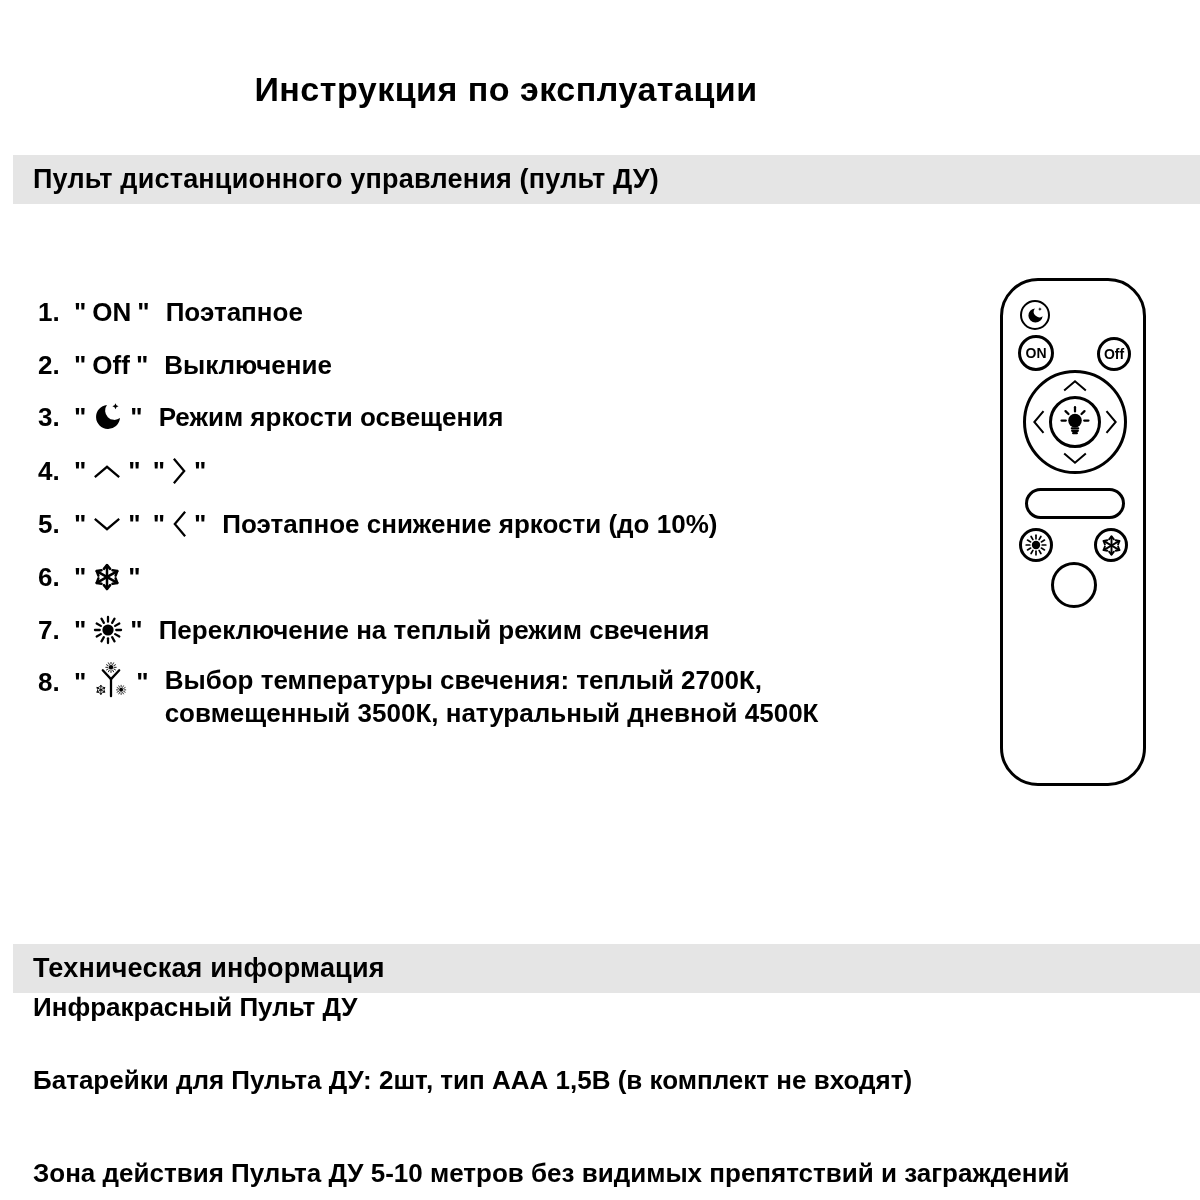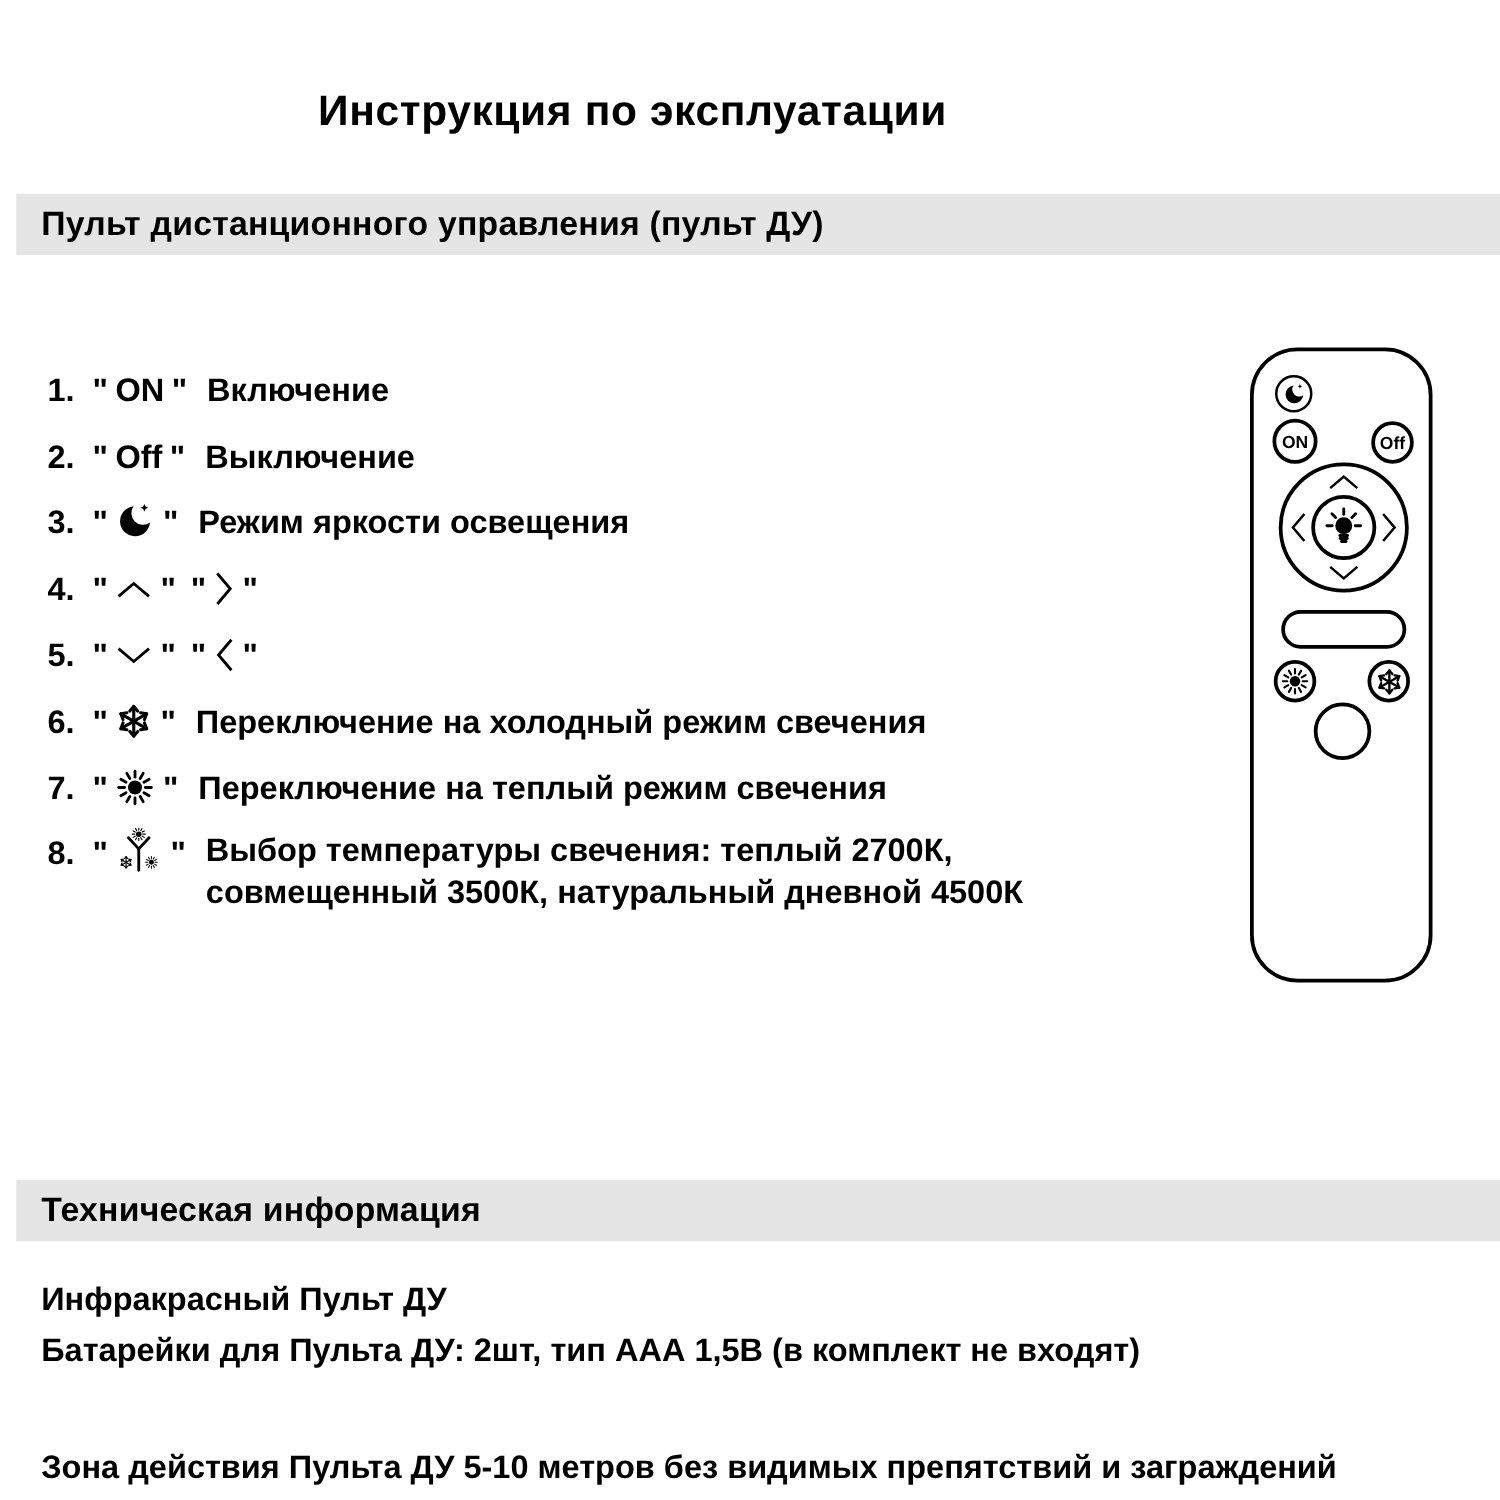"Включение" span.itext { text: Включение -> Поэтапное }
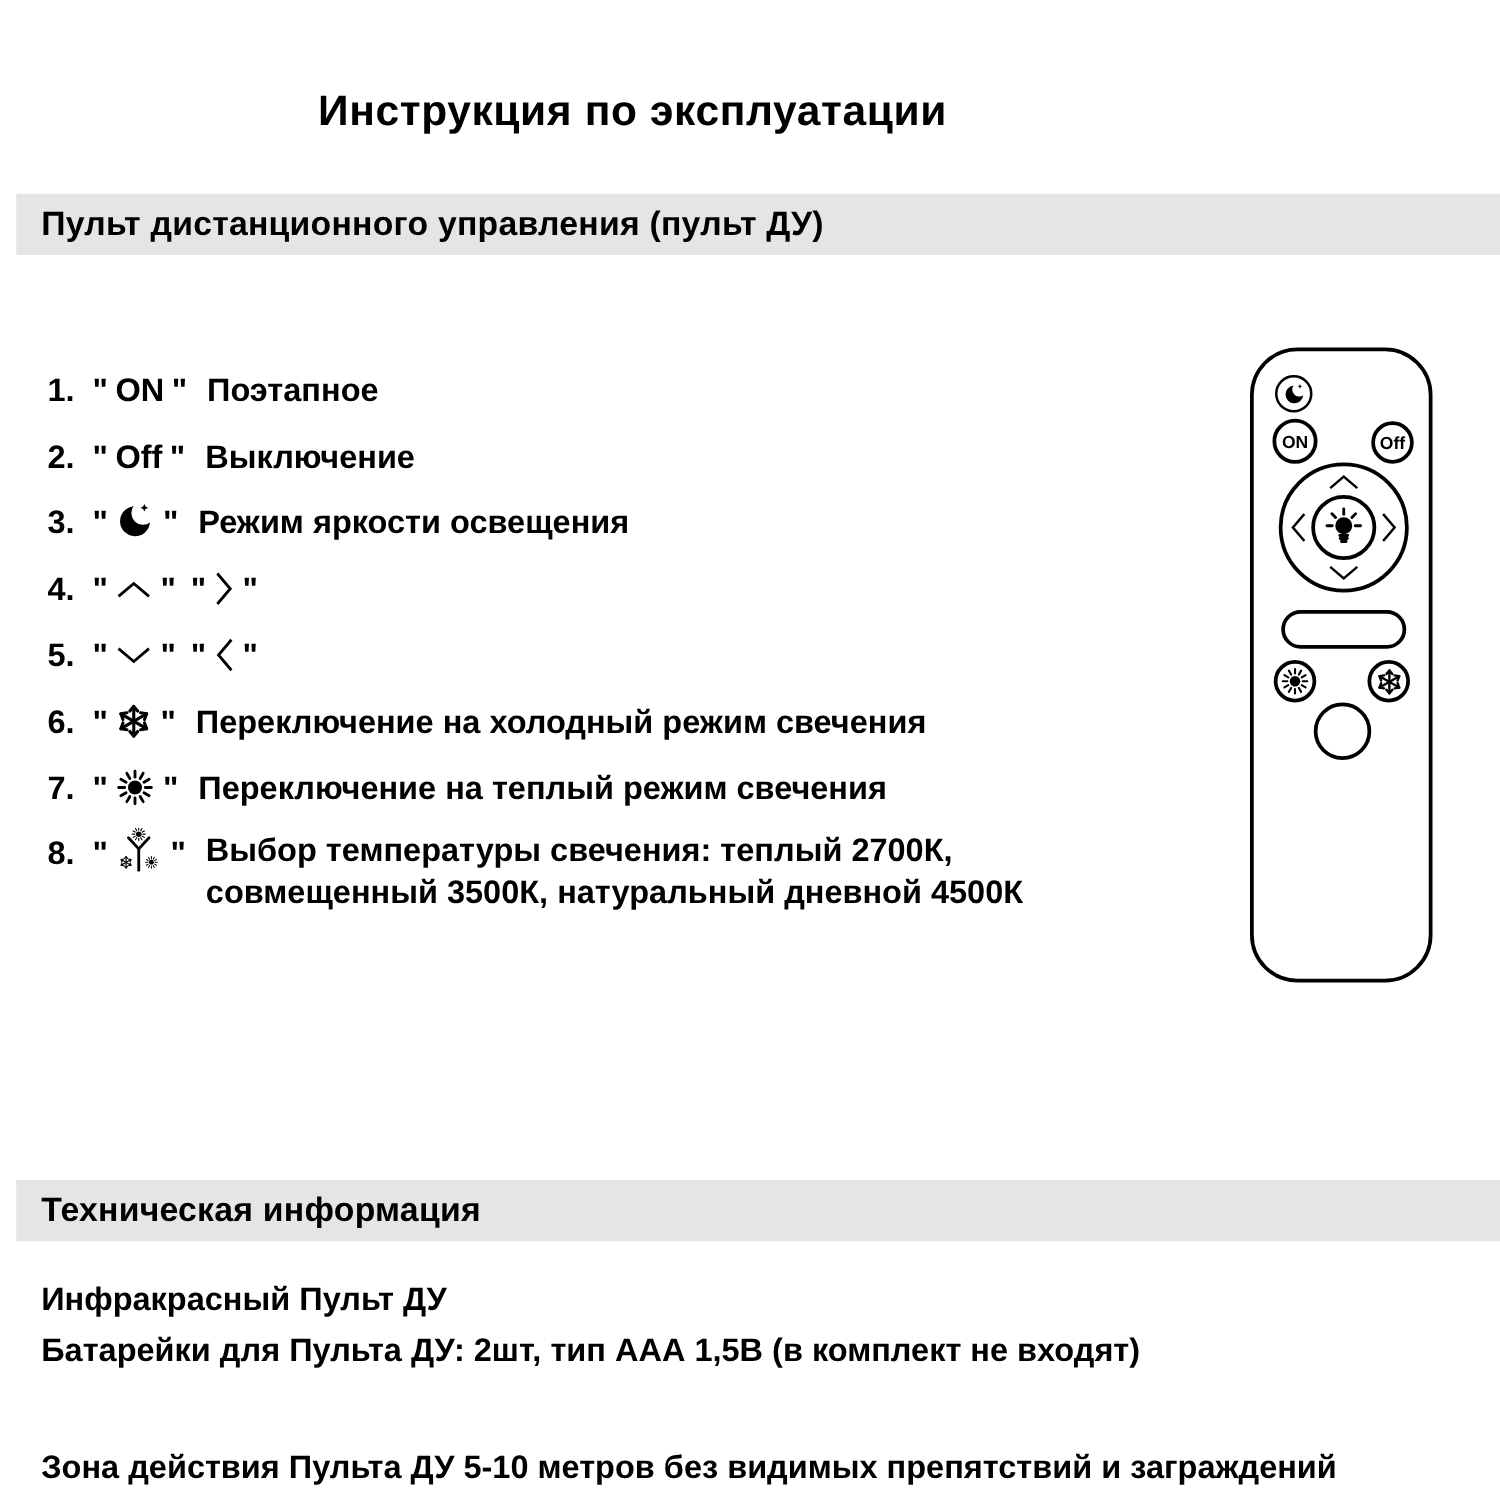"Поэтапное снижение яркости (до 10%)" span.itext { html: none -> <span>Поэтапное снижение яркости (до 10%)</span> }
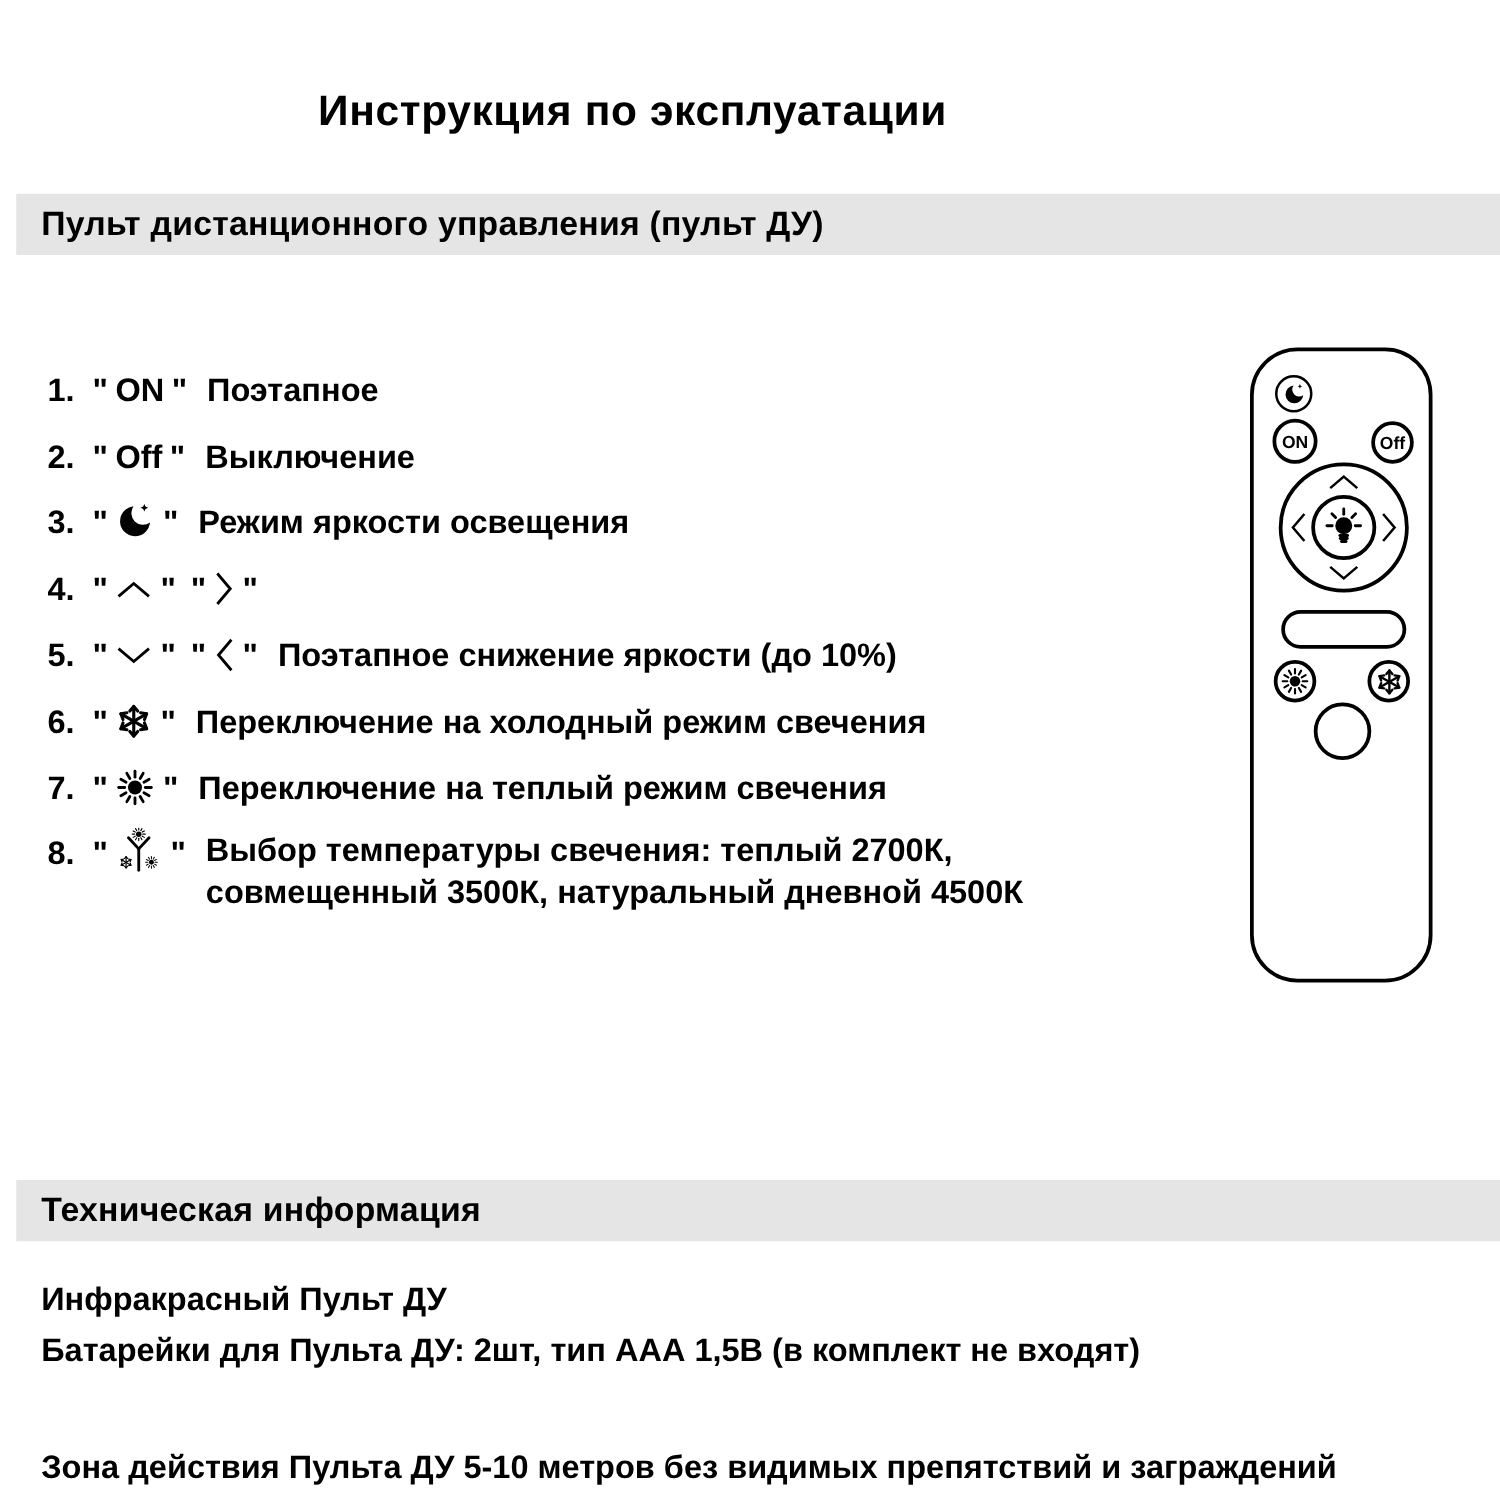"Переключение на холодный режим свечения" span.itext { html: <span>Переключение на холодный режим свечения</span> -> none }
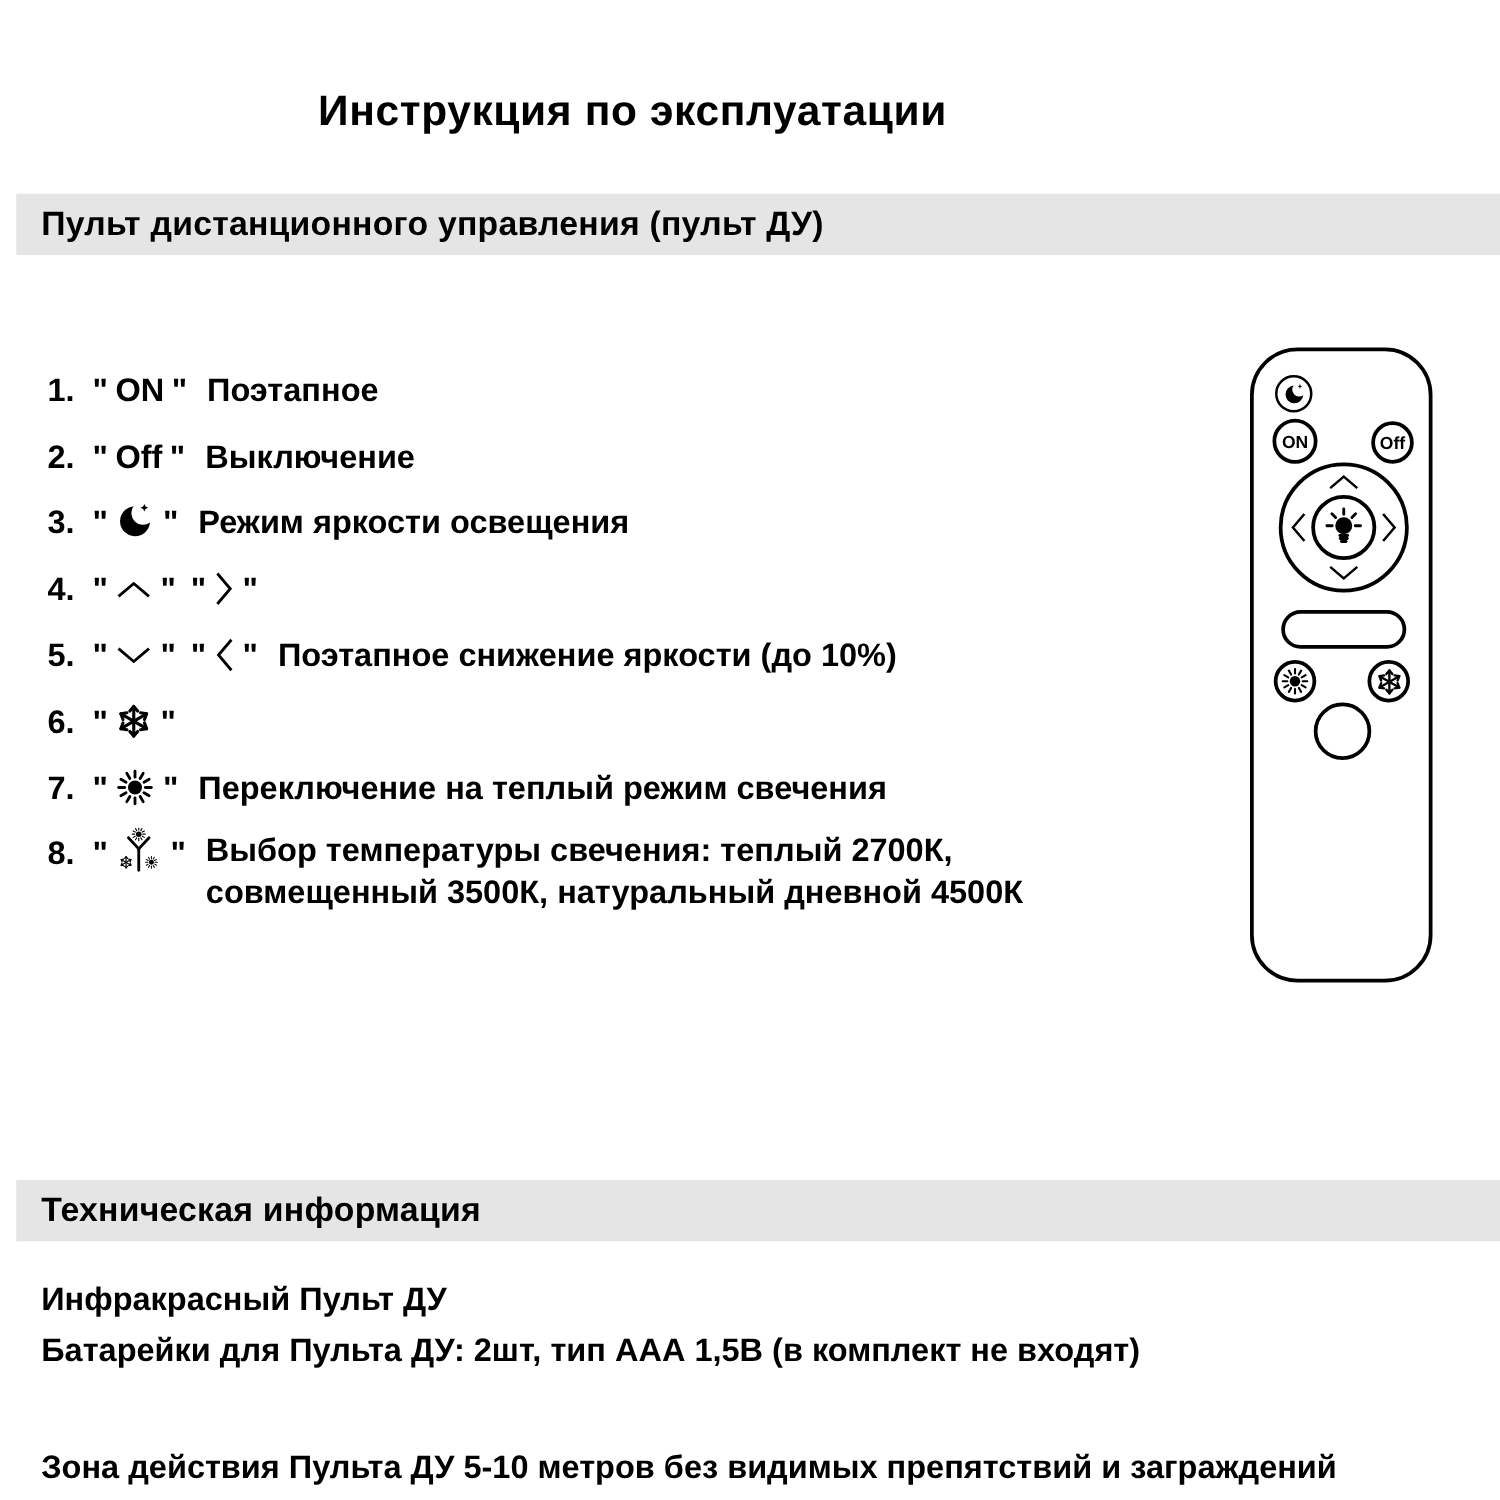"Инфракрасный Пульт ДУ" div.abs { top: 1024px -> 992px }
